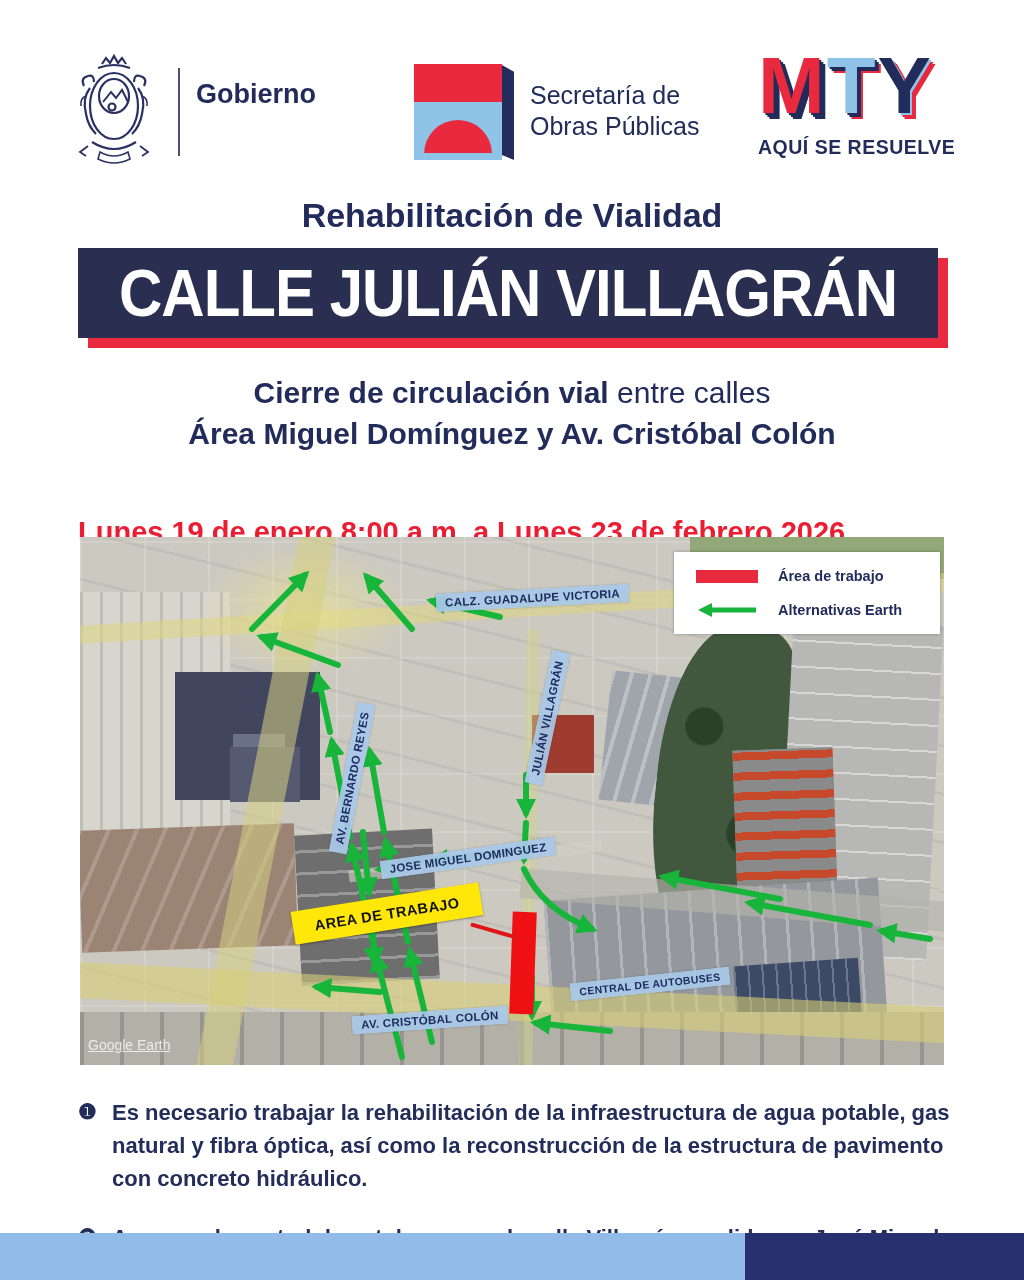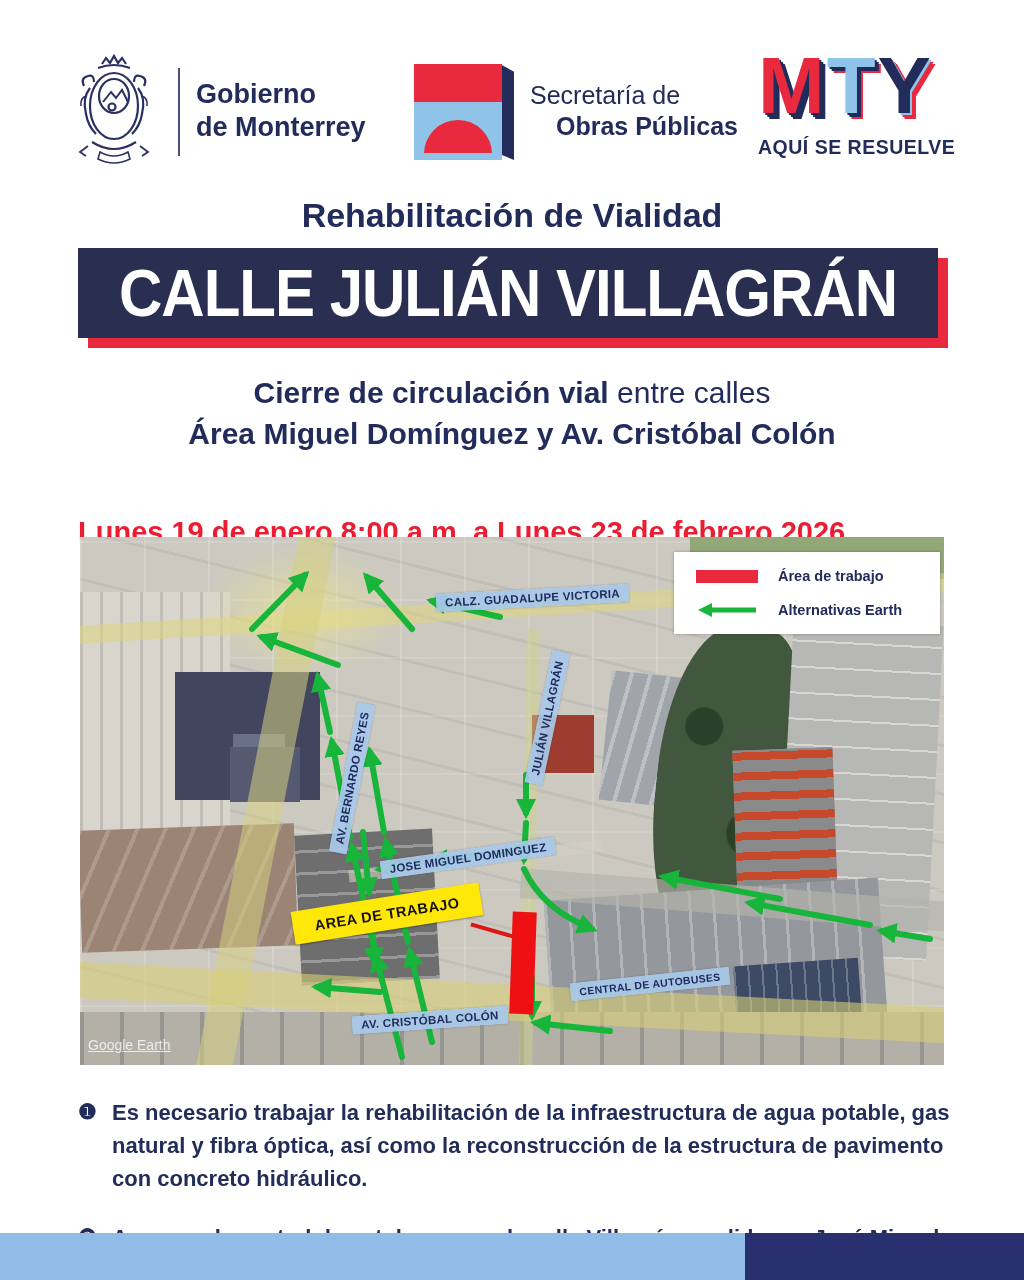"de Monterrey" div { html: <div>de Monterrey</div> -> none }
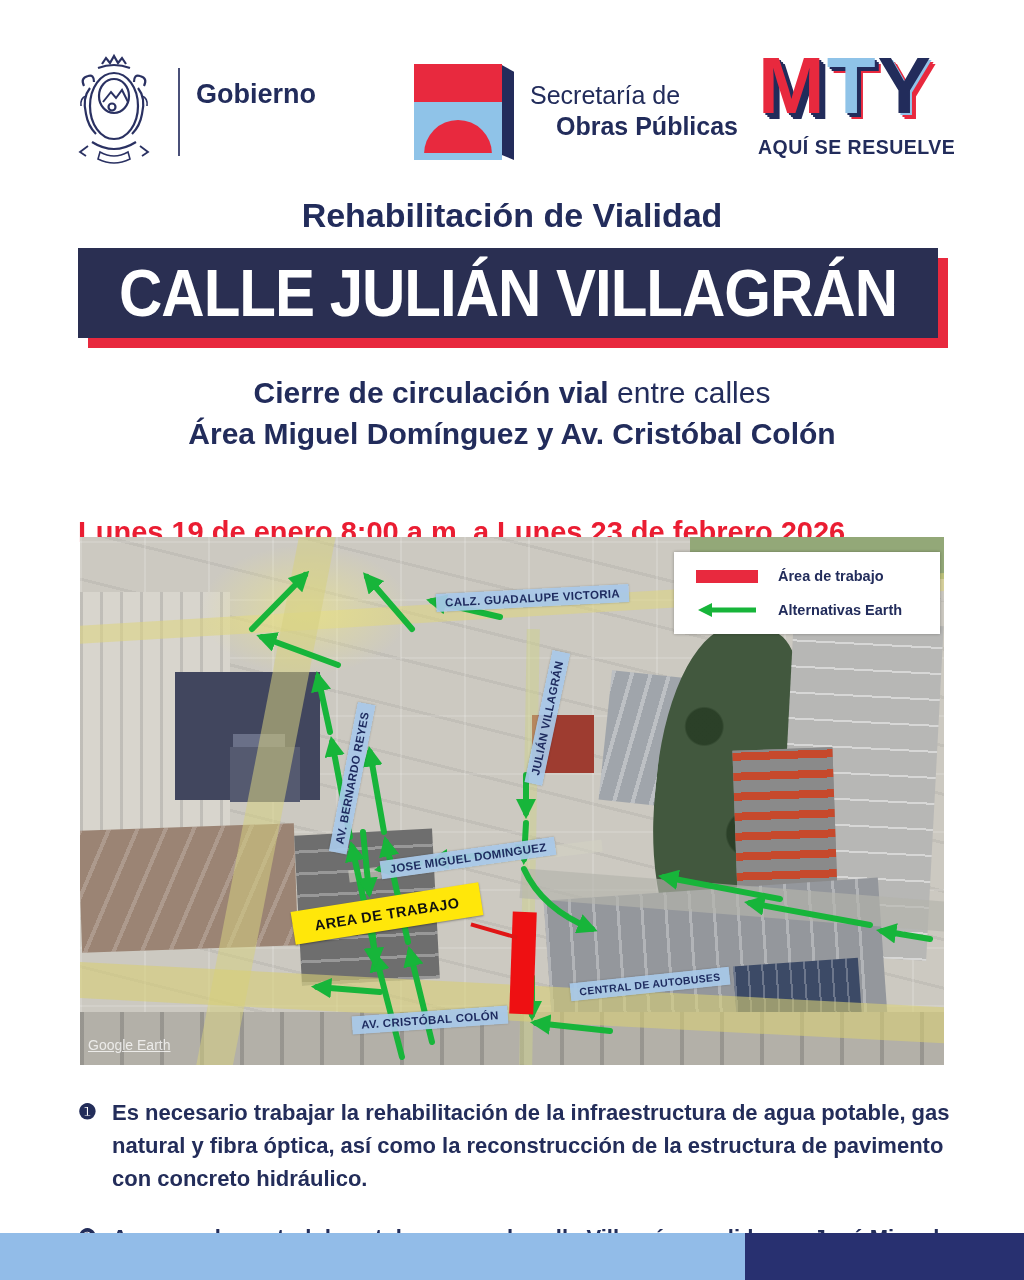"Obras Públicas" .op-text .b { font-weight: 700 -> 400; margin-left: 26px -> none }
